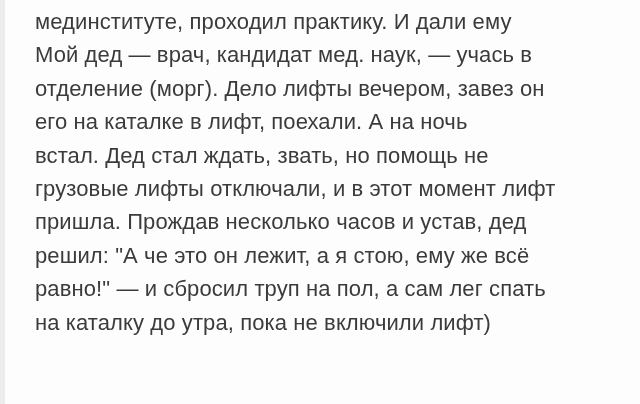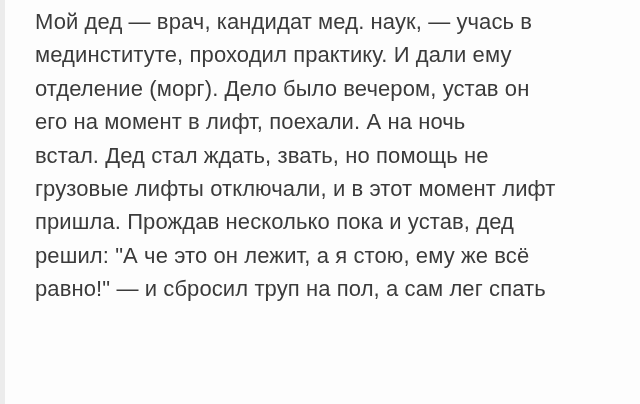"Мой дед — врач, кандидат" p.line { order: before "мединституте, проходил практику. И дали" -> after "мединституте, проходил практику. И дали" }
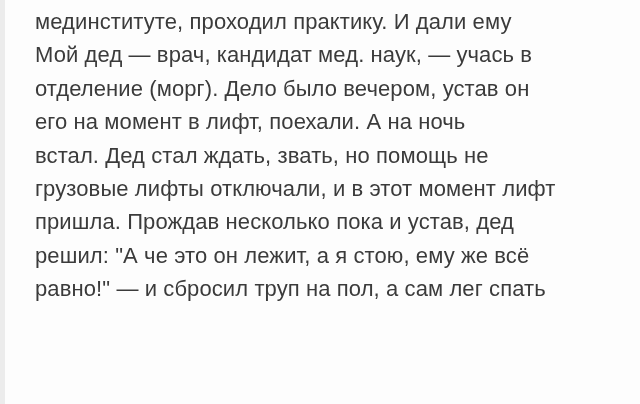"отделение (морг). Дело было вечером," p.line { text: было вечером, устав -> лифты вечером, завез }
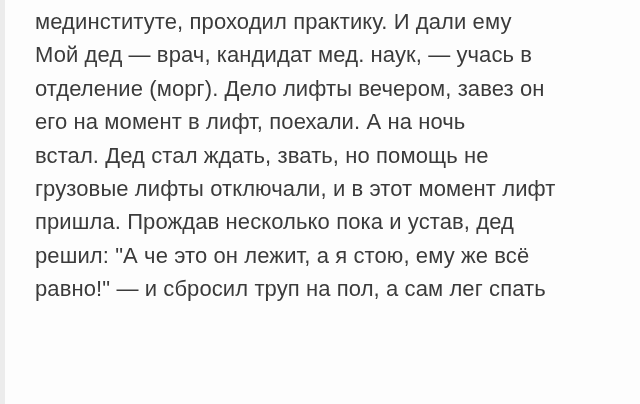"его на момент в лифт," p.line { text: момент -> каталке }
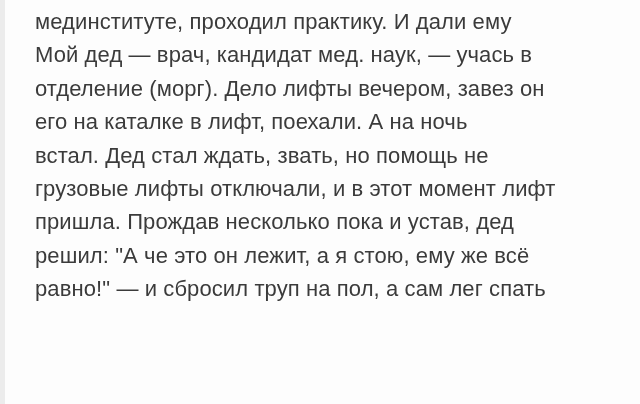"пришла. Прождав несколько пока и" p.line { text: пока -> часов }
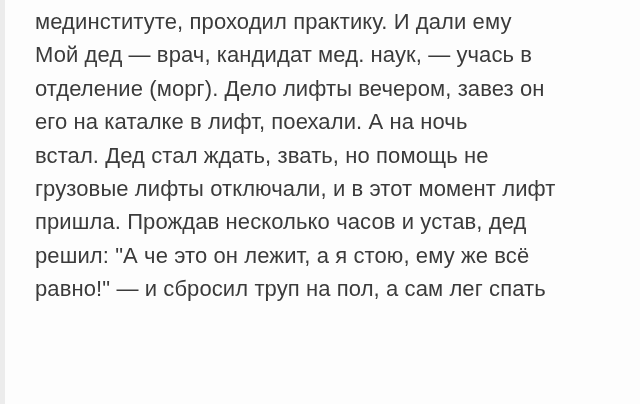"на каталку до утра, пока" p.line { html: none -> <p>на каталку до утра, пока не включили лифт)</p> }
